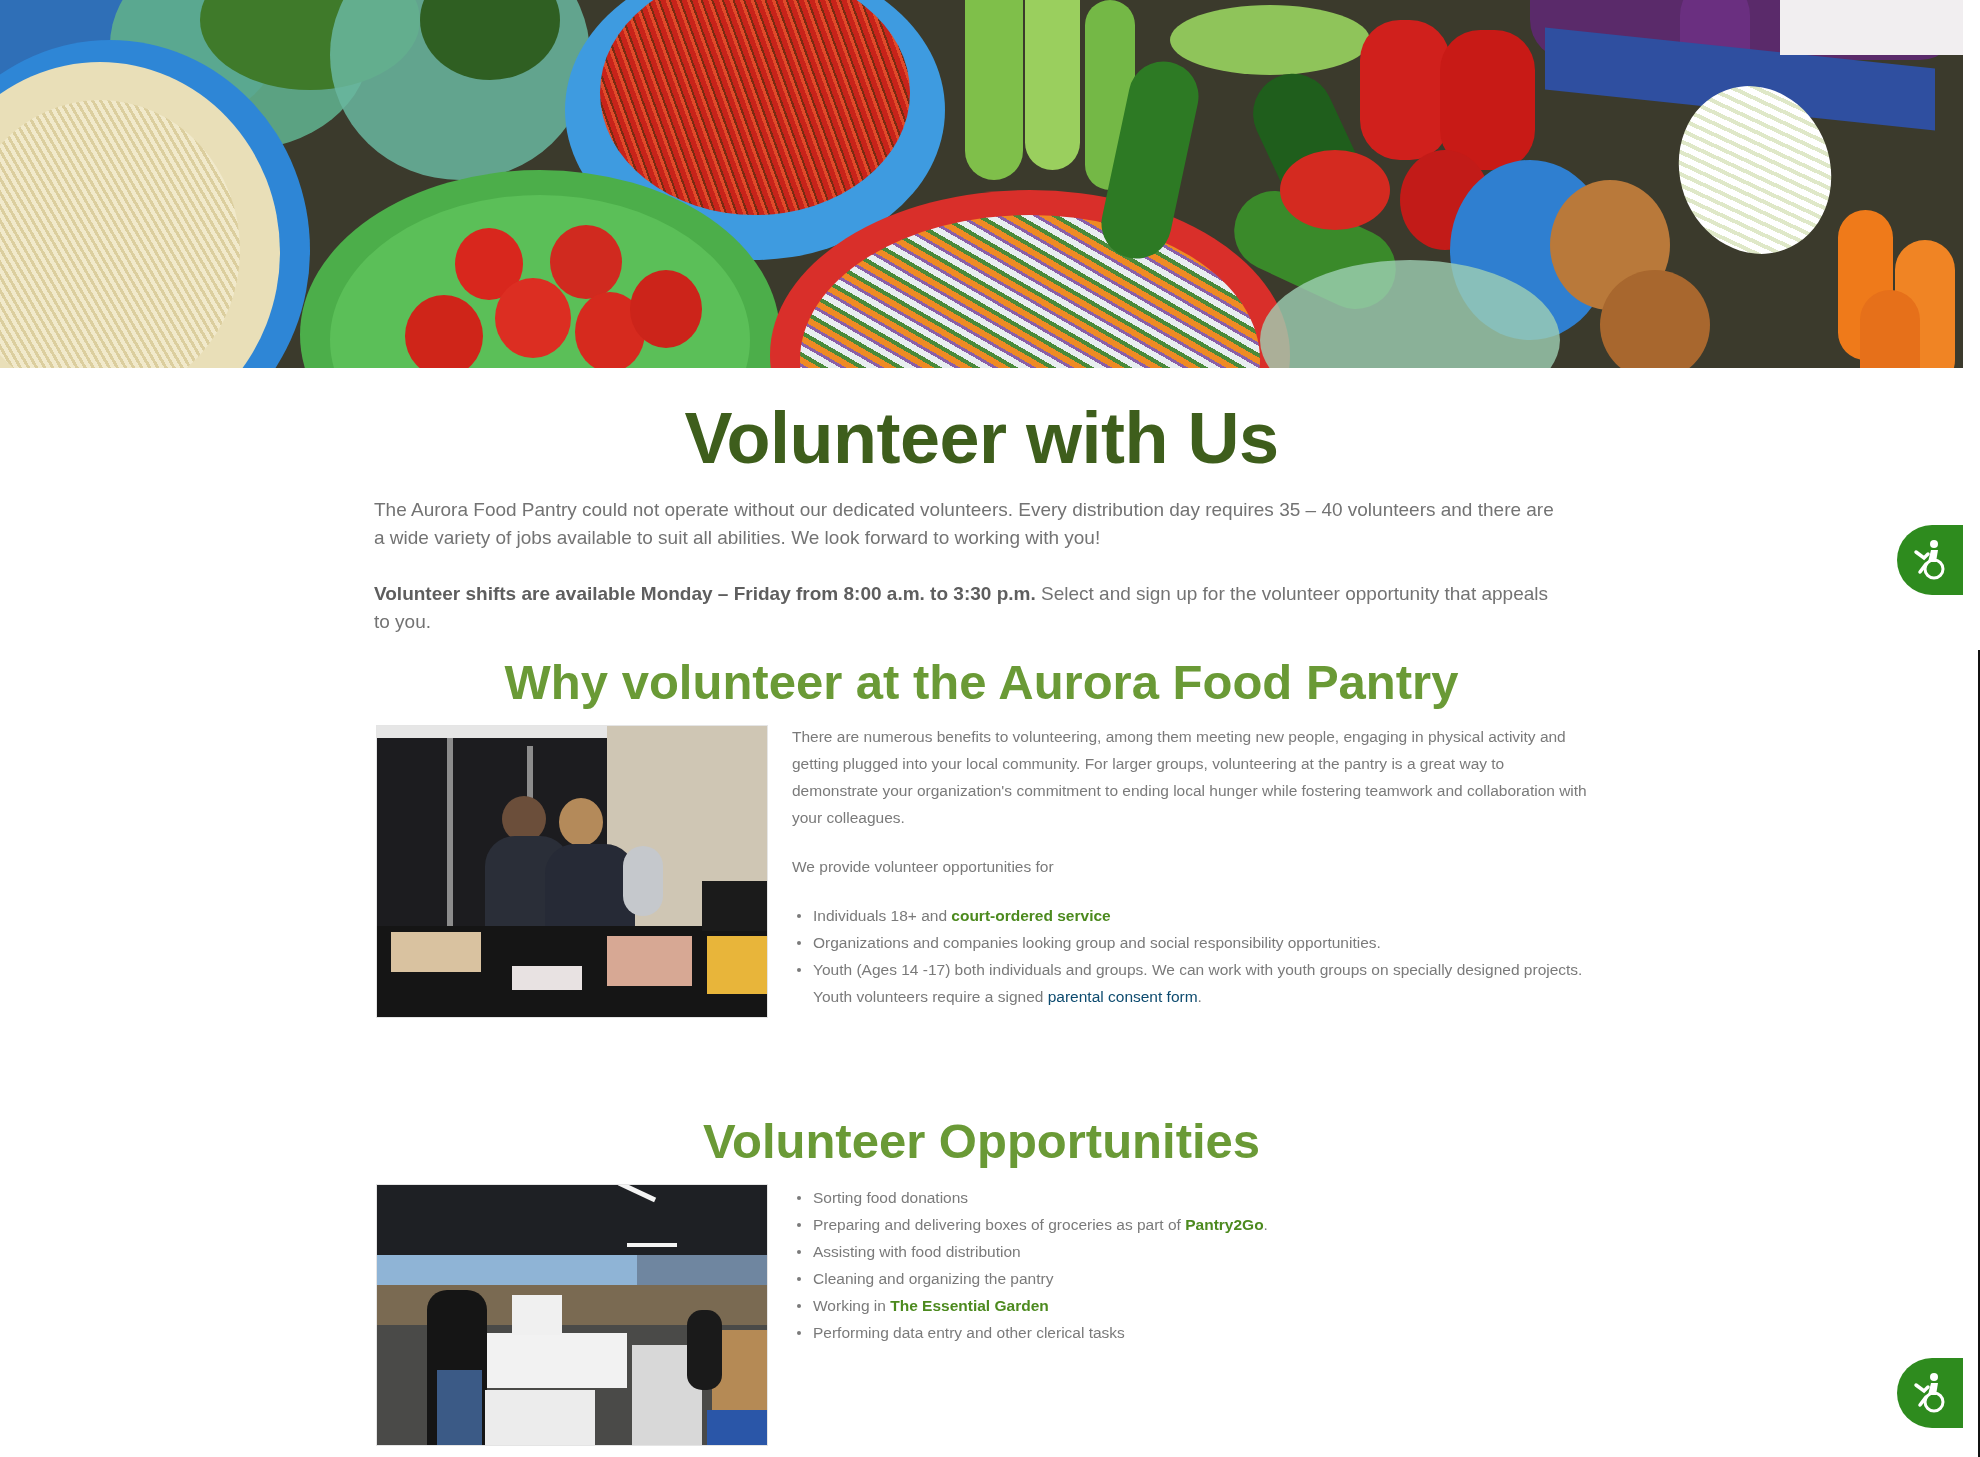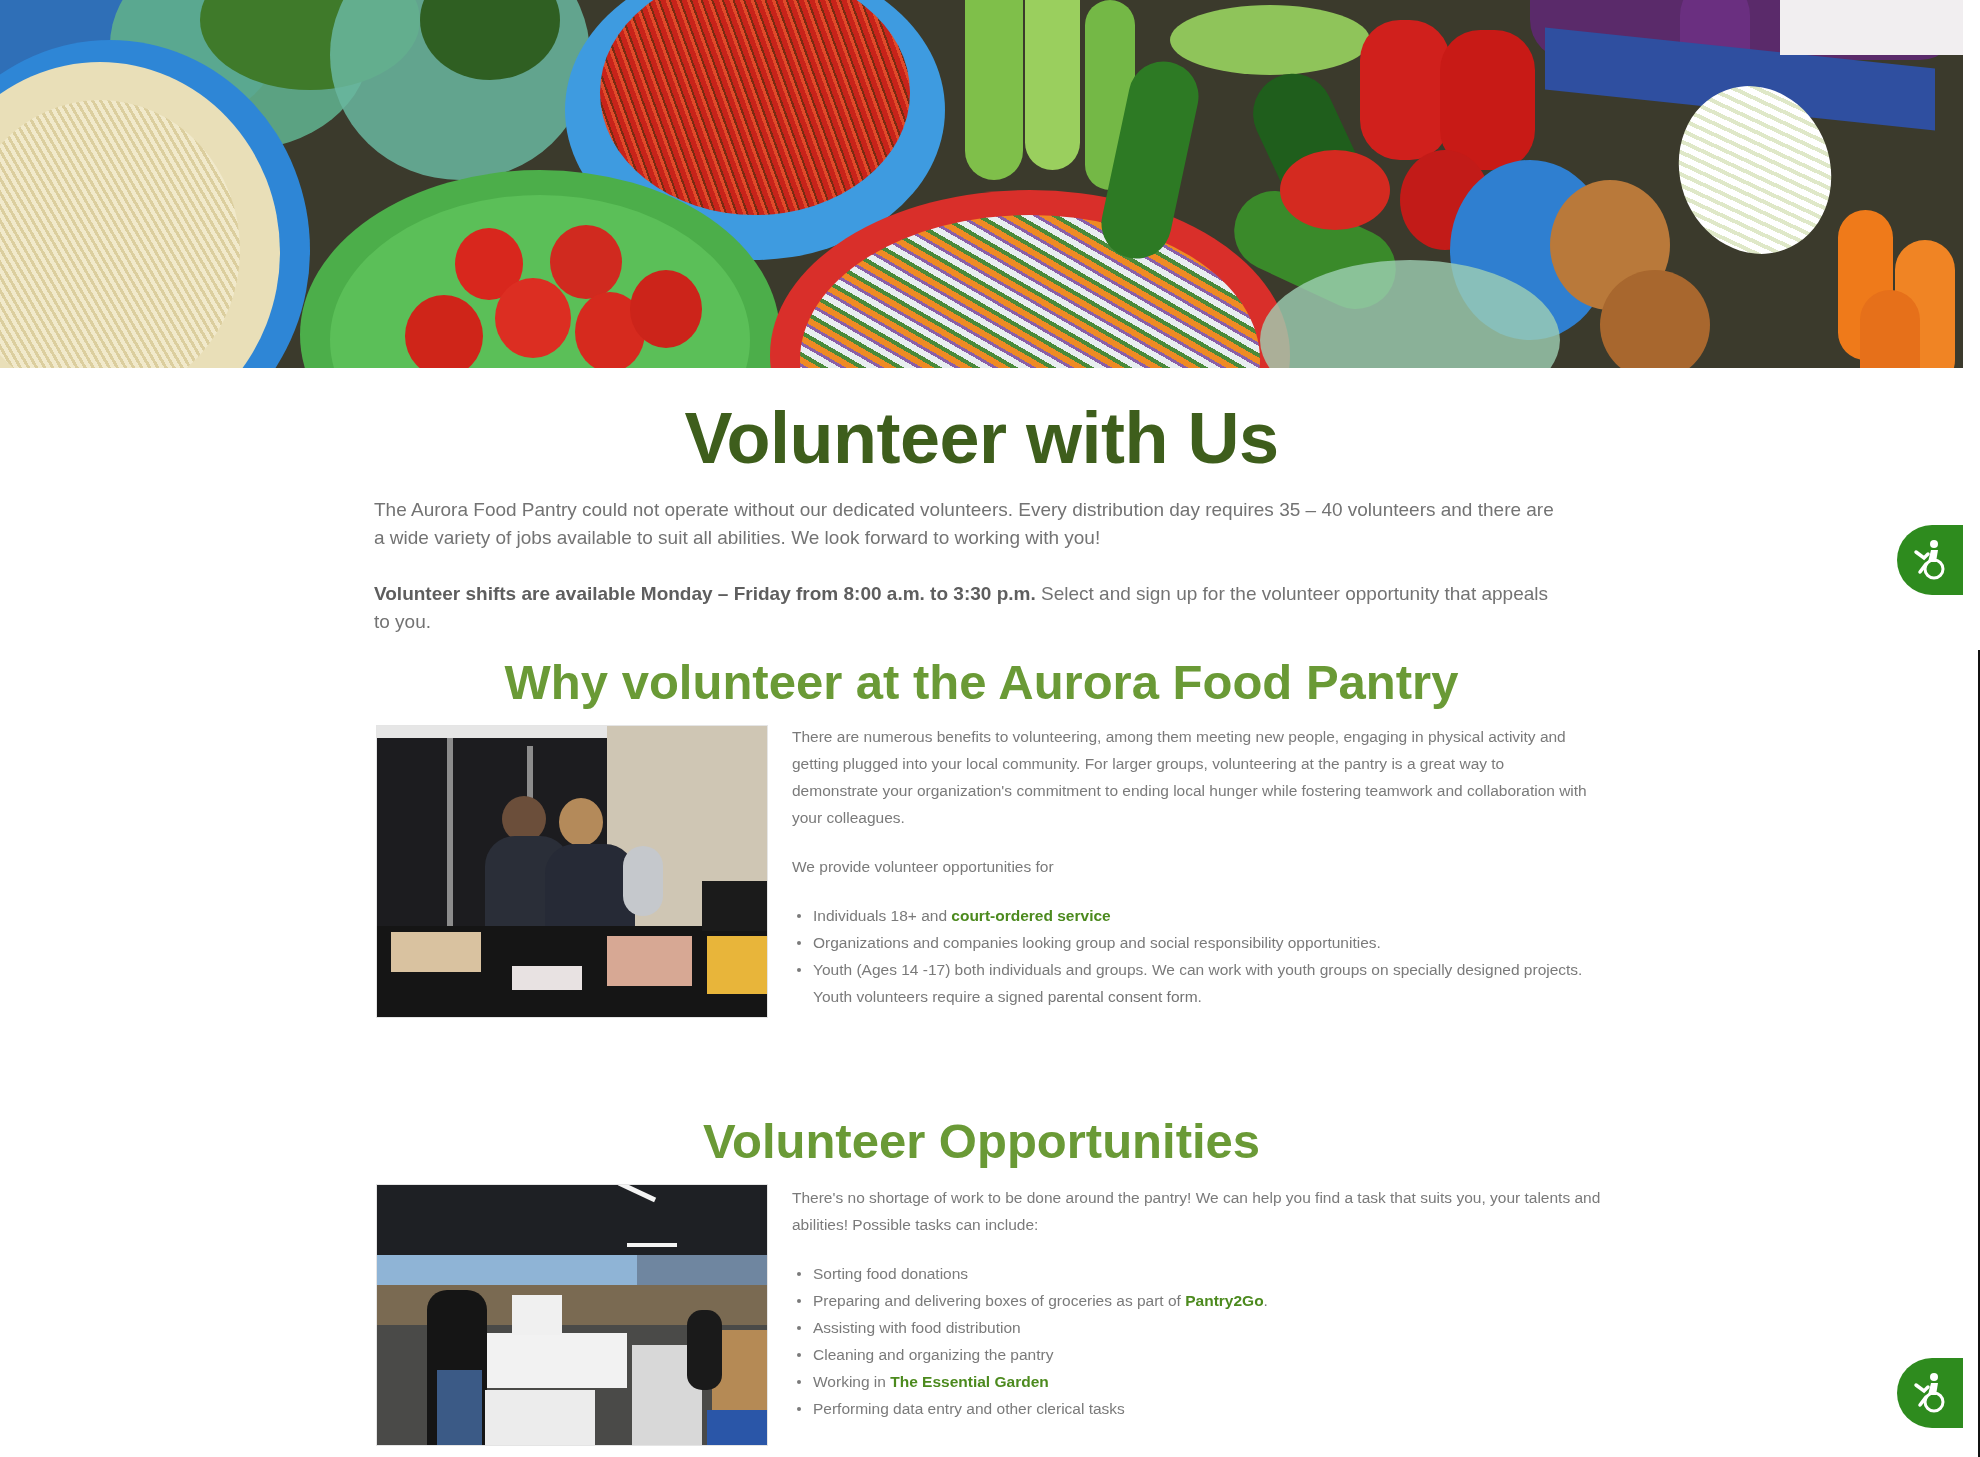"parental consent form" .link-light { color: #737373 -> #0c4a6e }
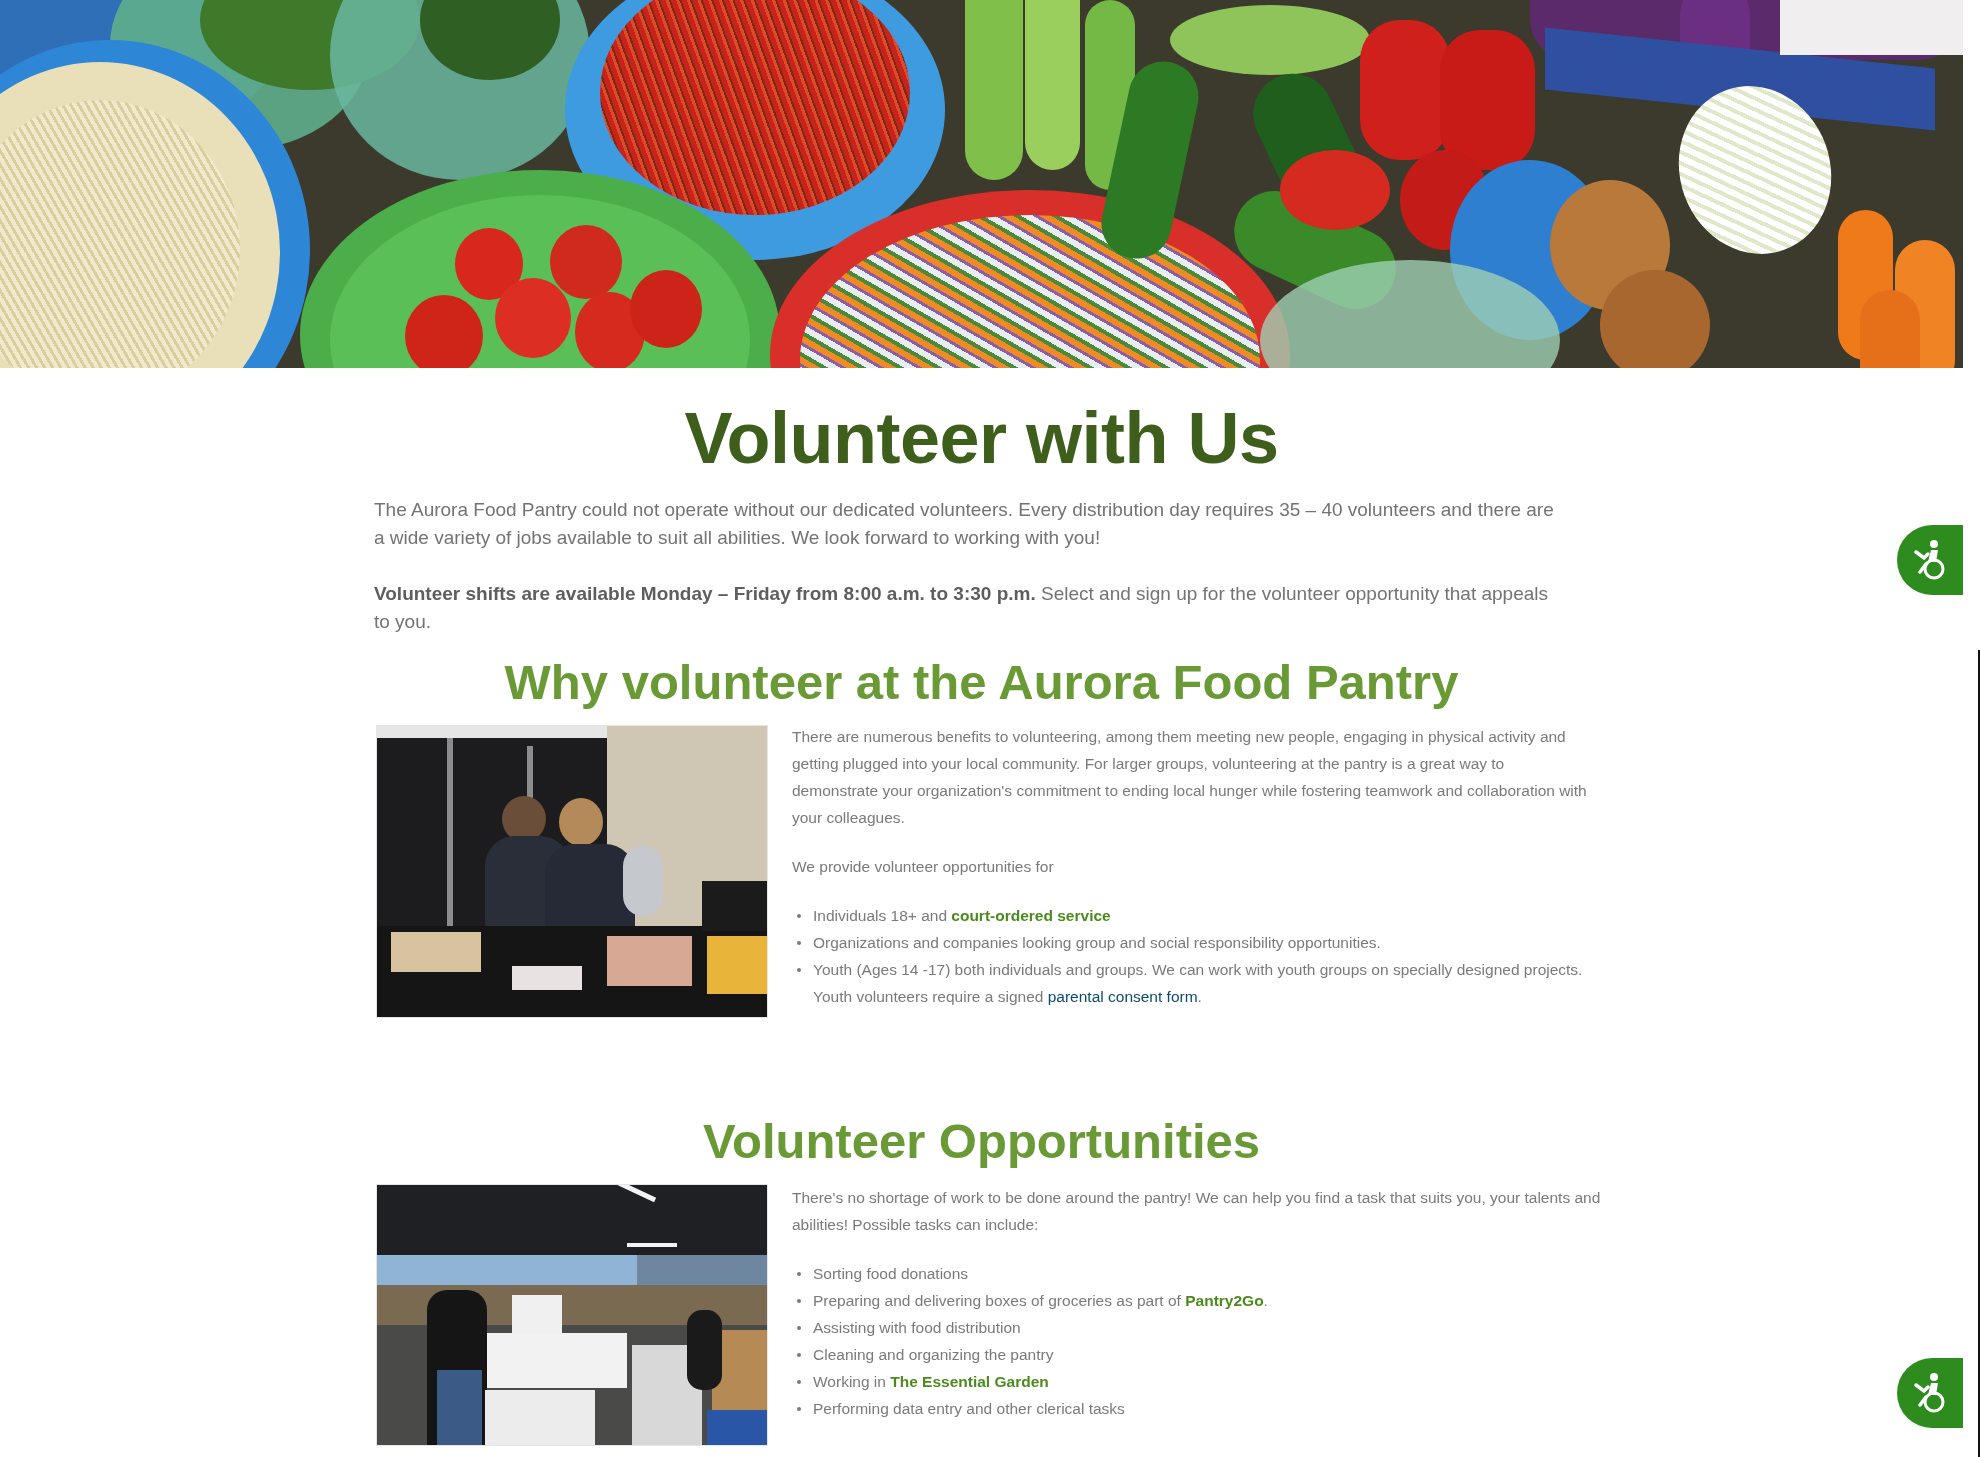"There's no shortage of work" p { html: <p>There's no shortage of work to be done around the pantry! We can help you find a task that suits you, your talents and abilities! Possible tasks can include:</p> -> none }
